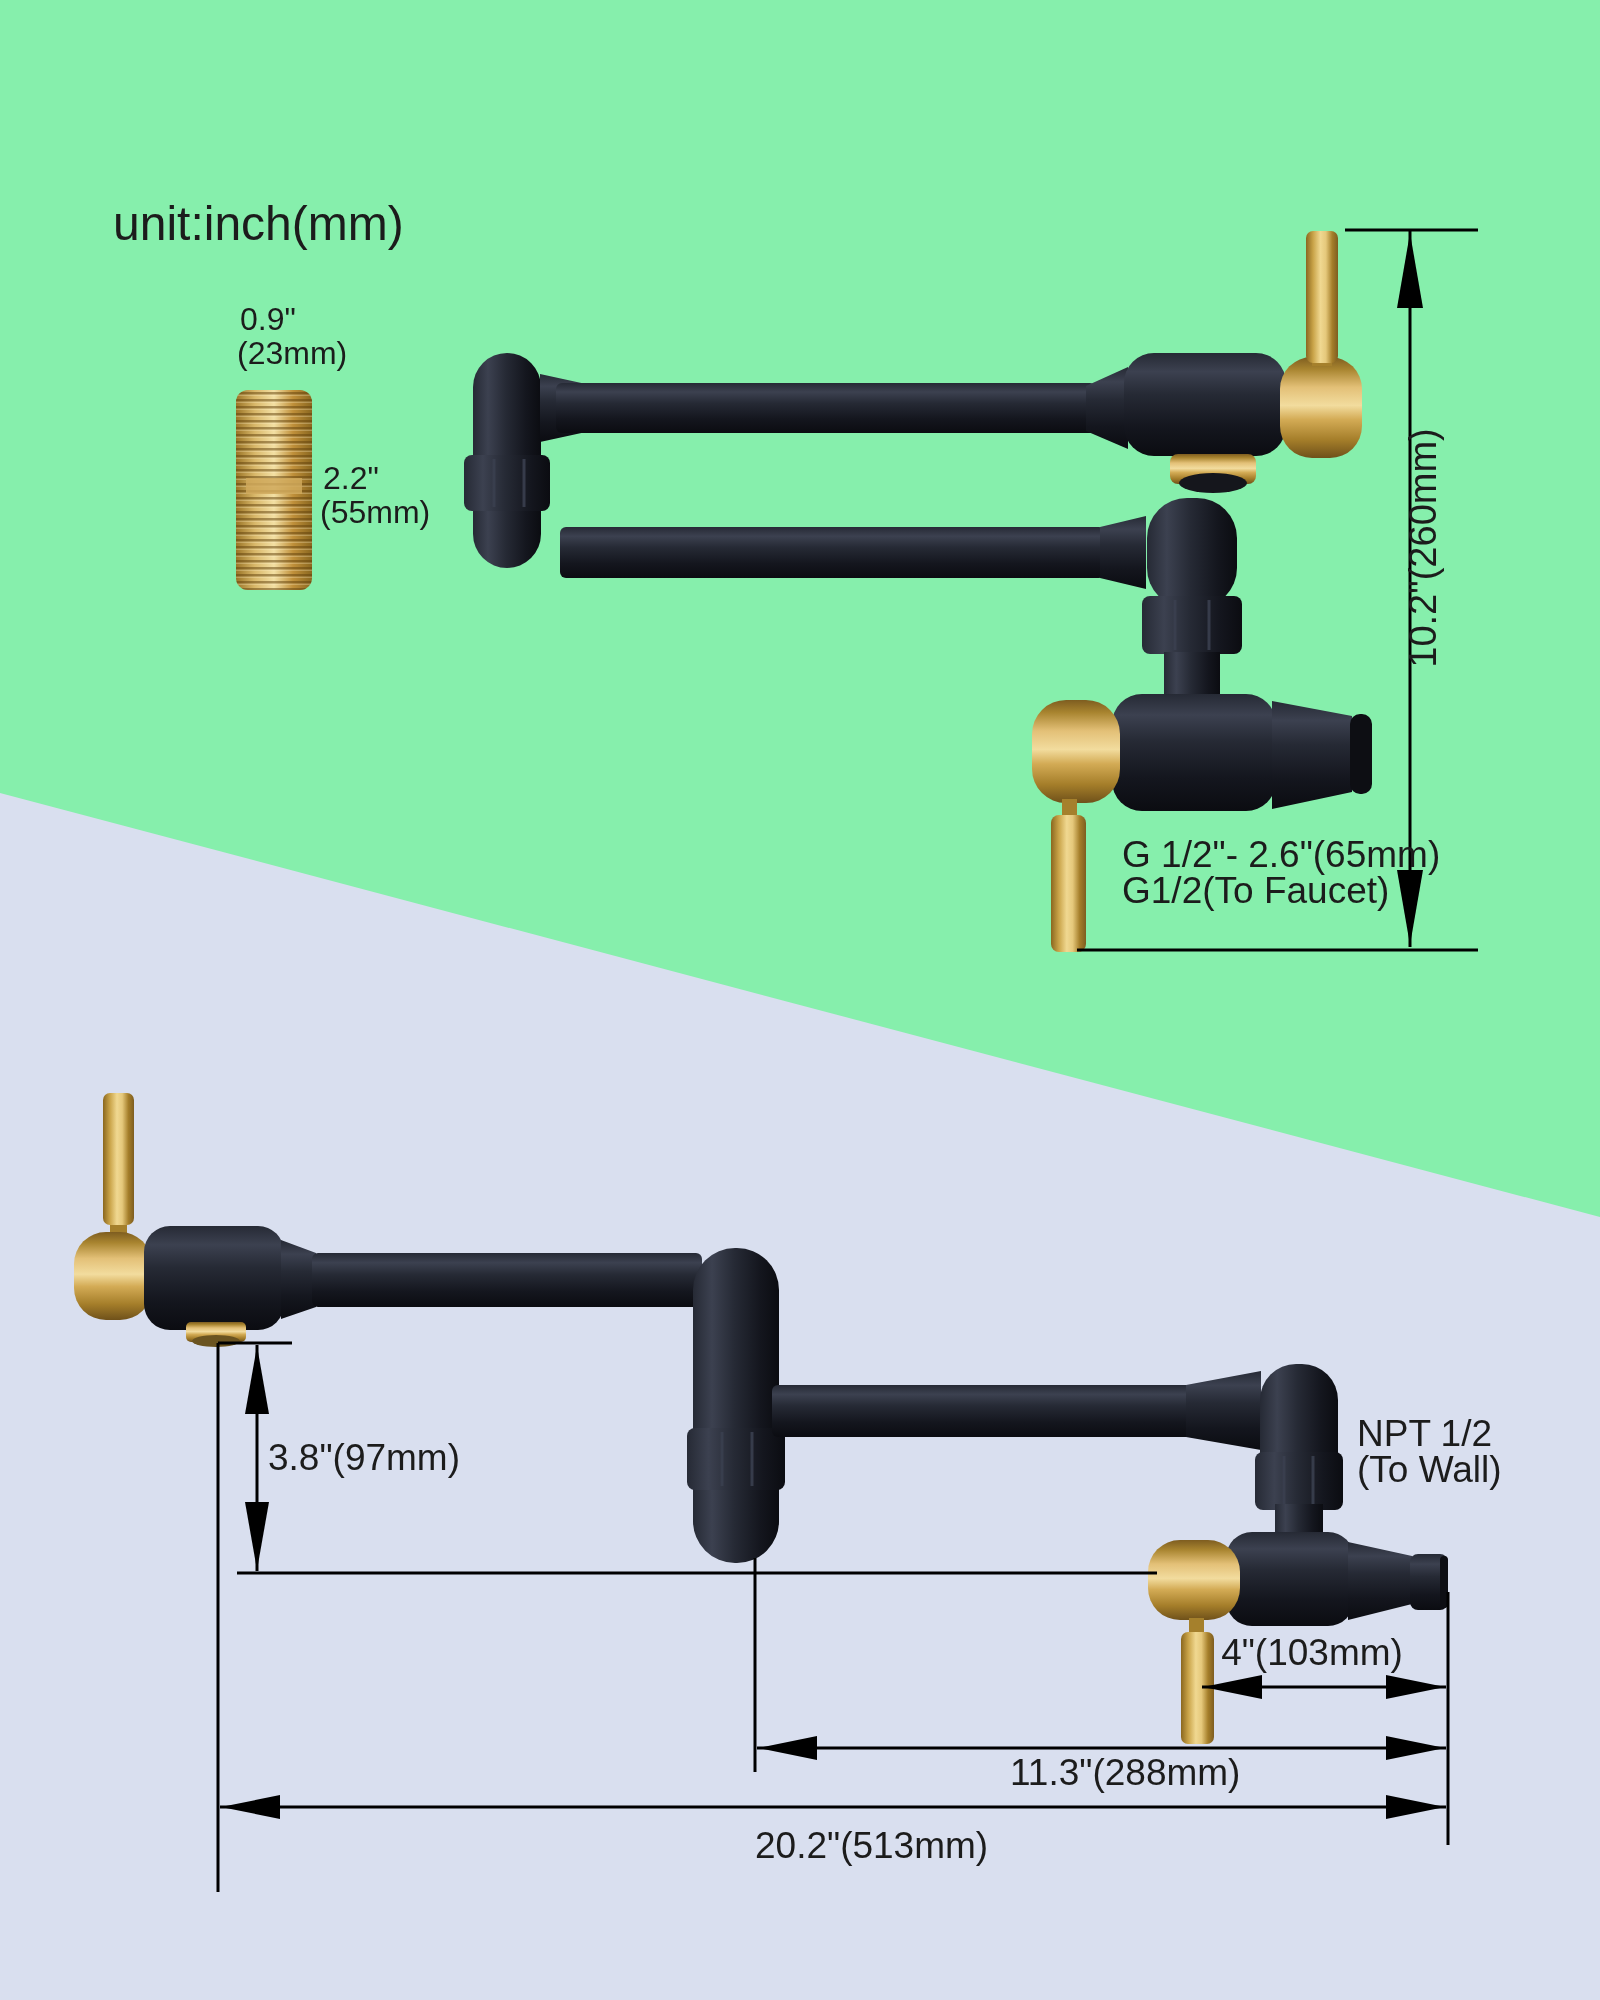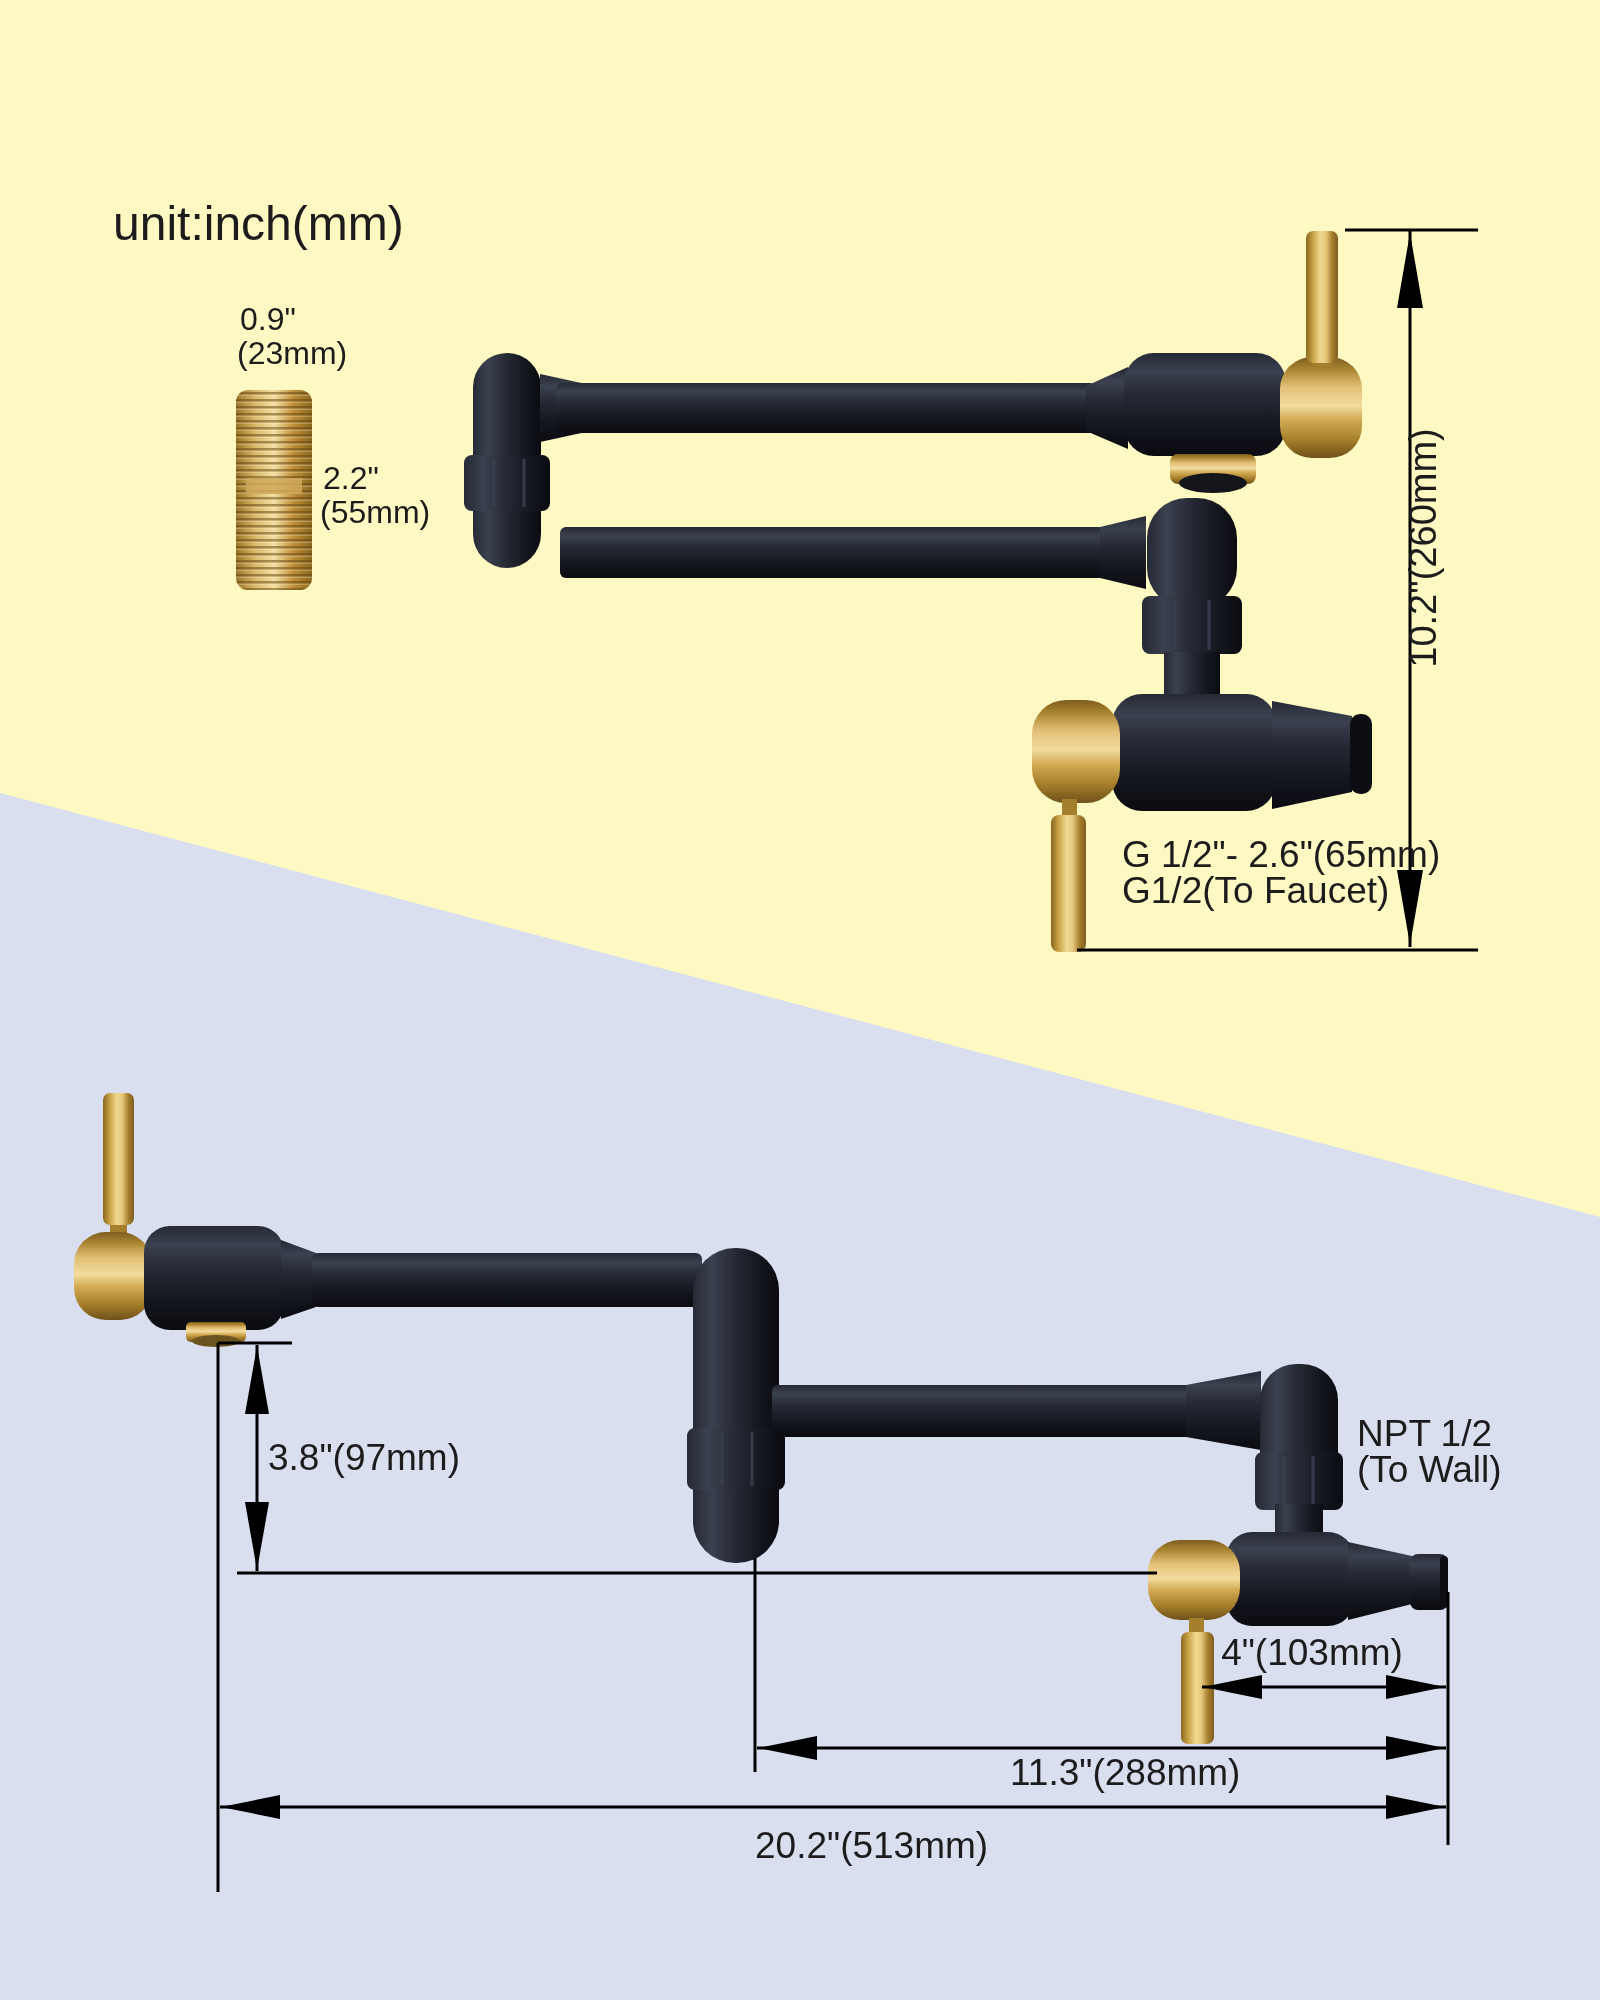"unit:inch(mm)" .stage { background: #fef9c3 -> #86efac }
